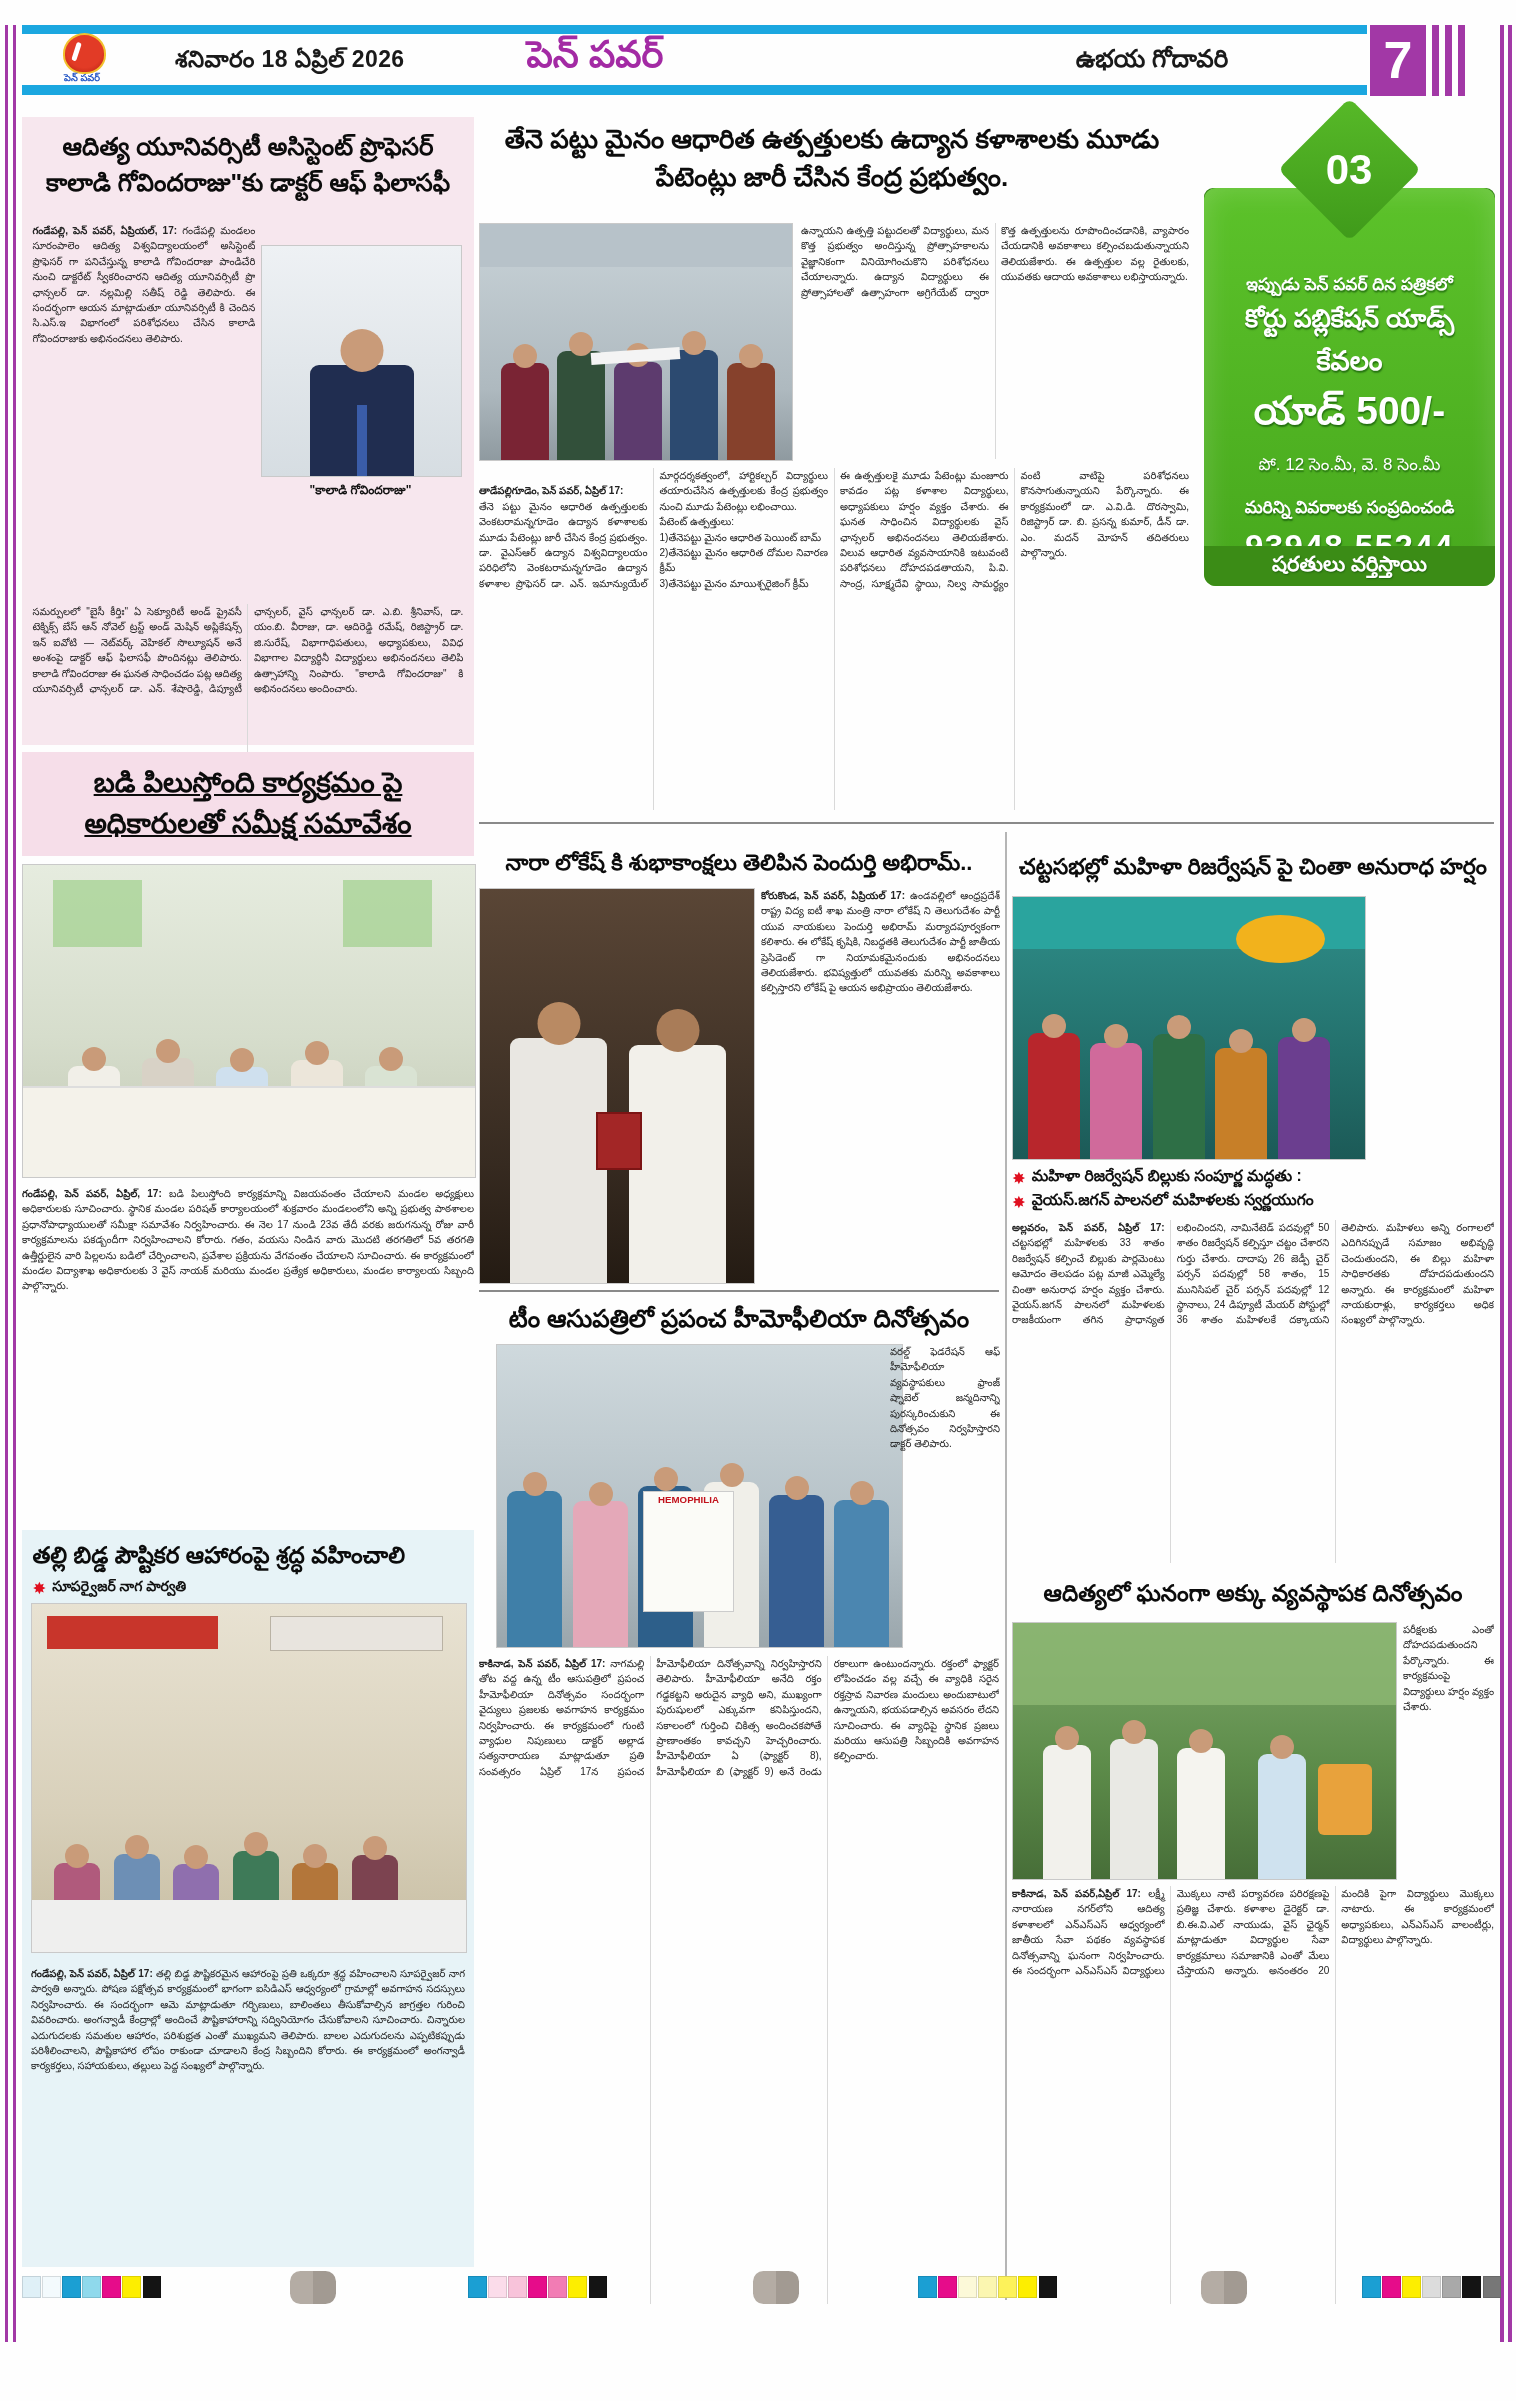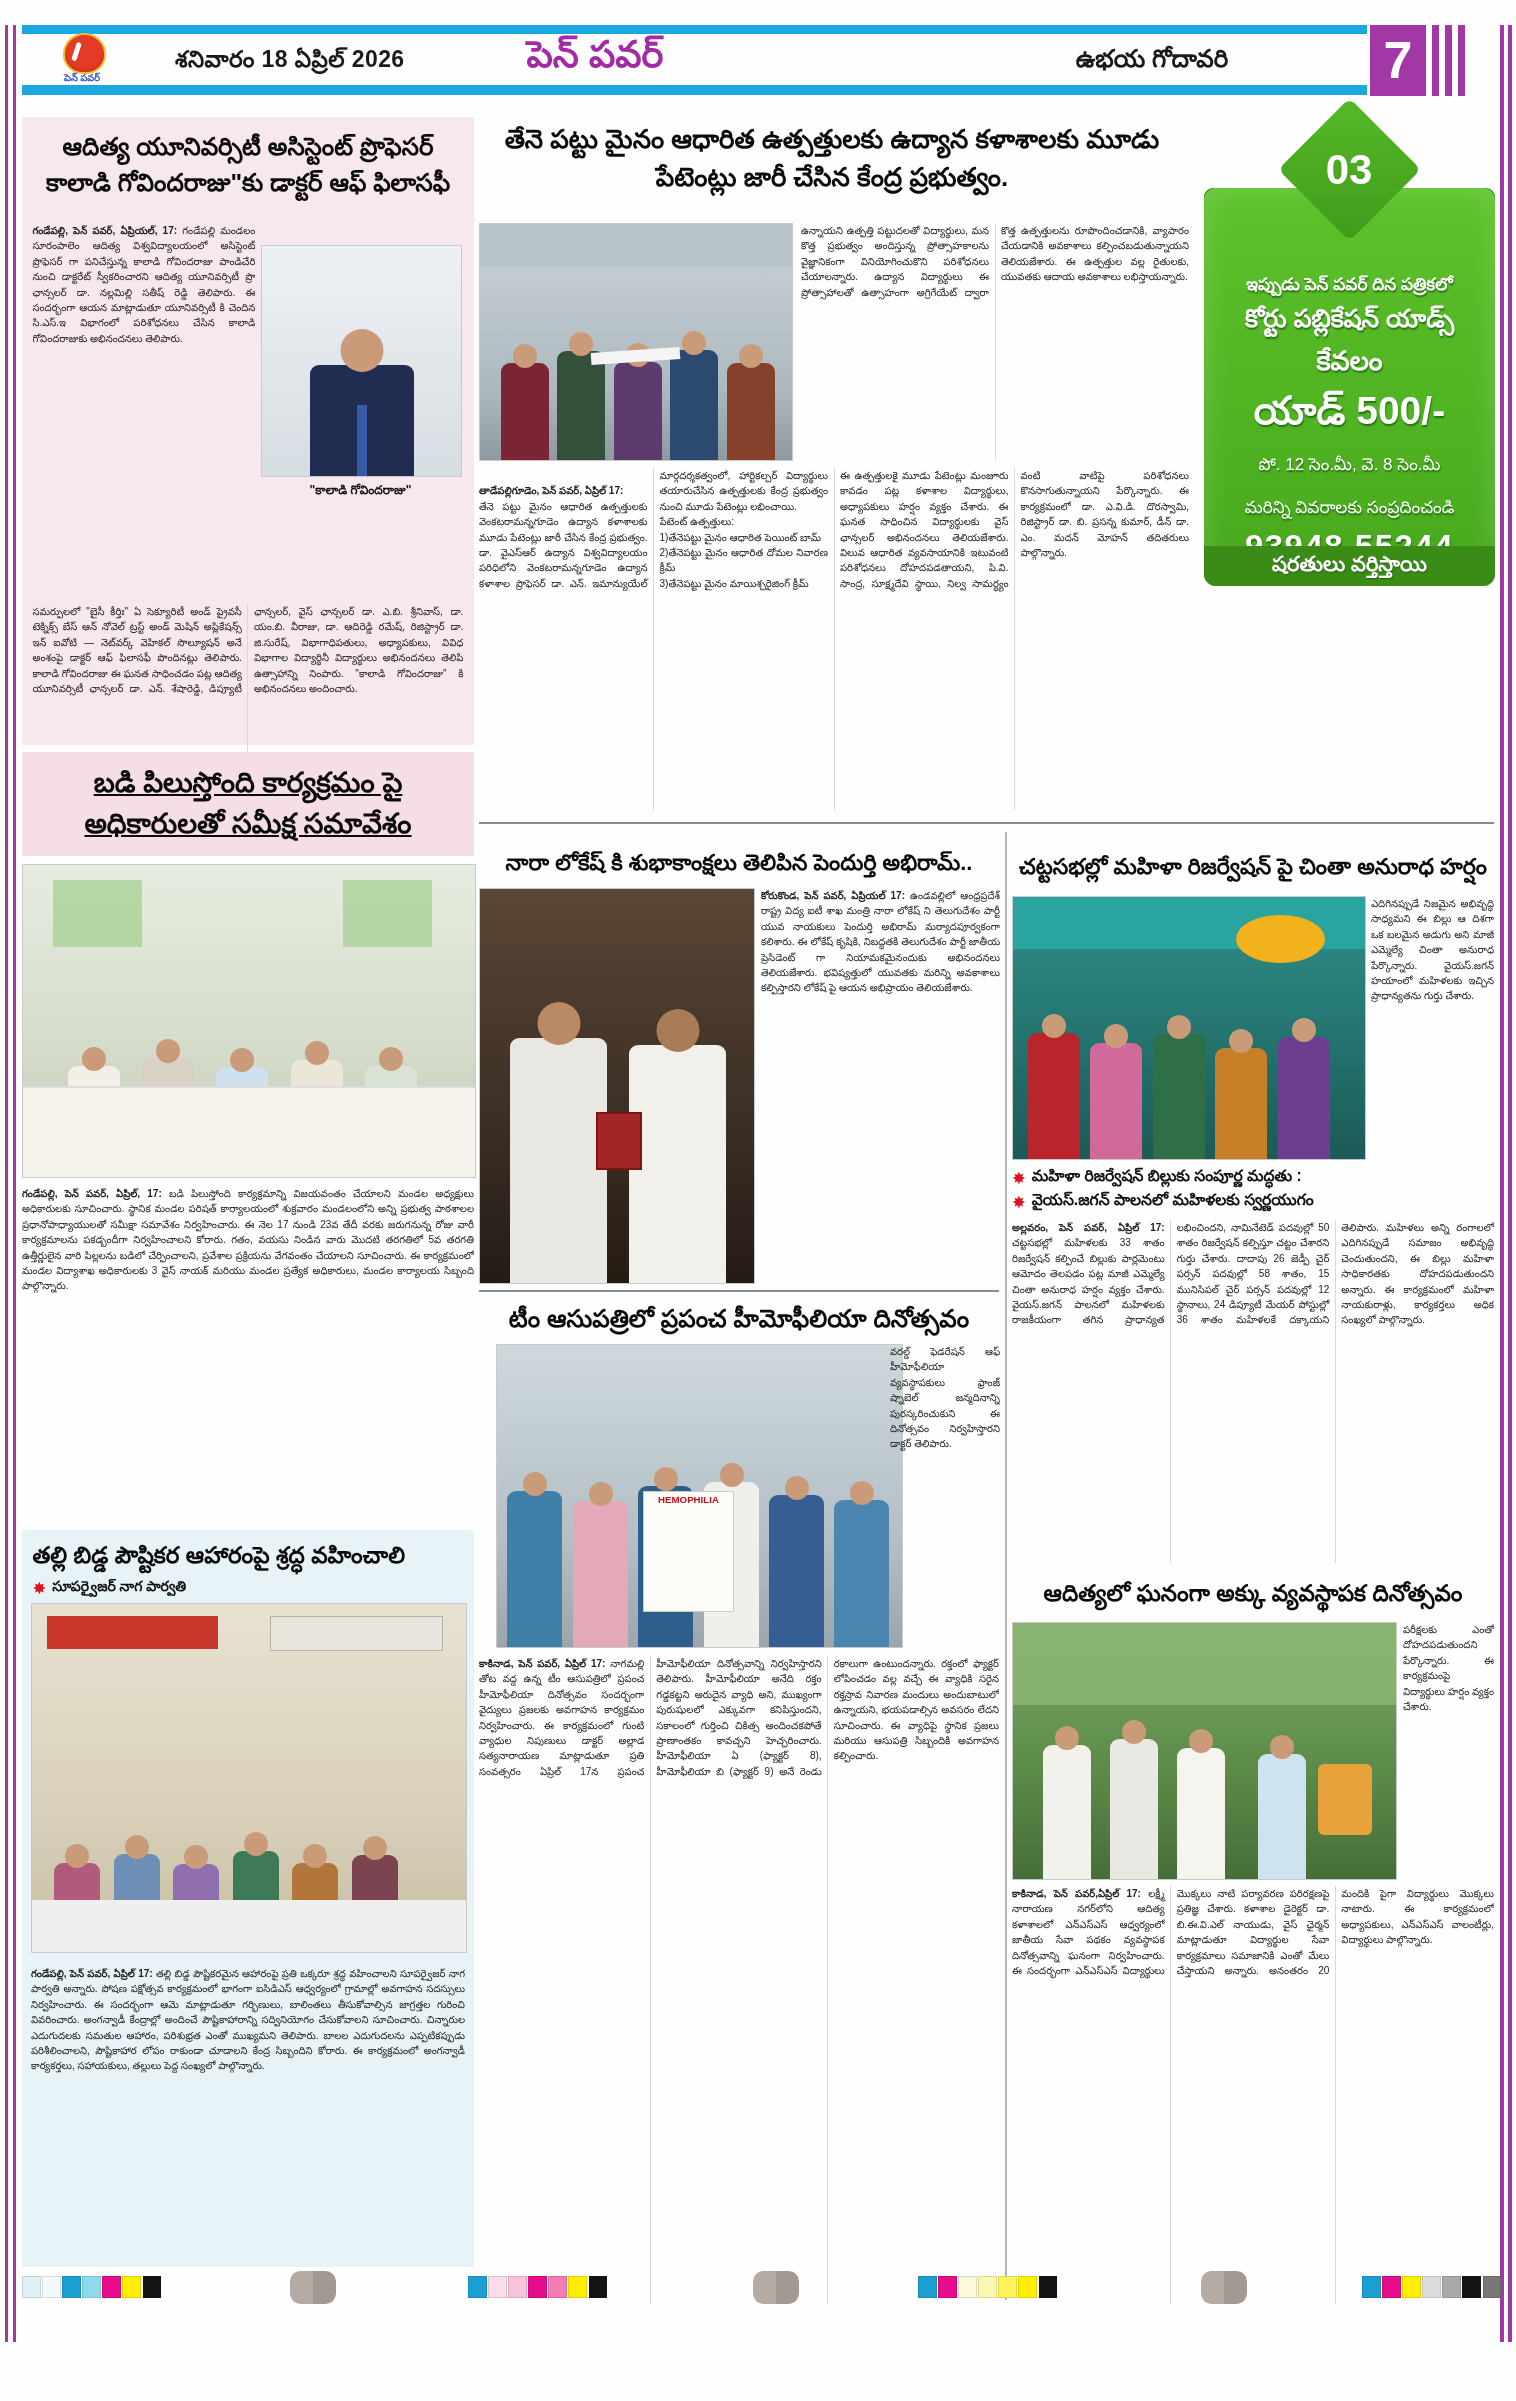"మరిన్ని వివరాలకు సంప్రదించండి" div.ad-t { font-weight: normal -> bold }
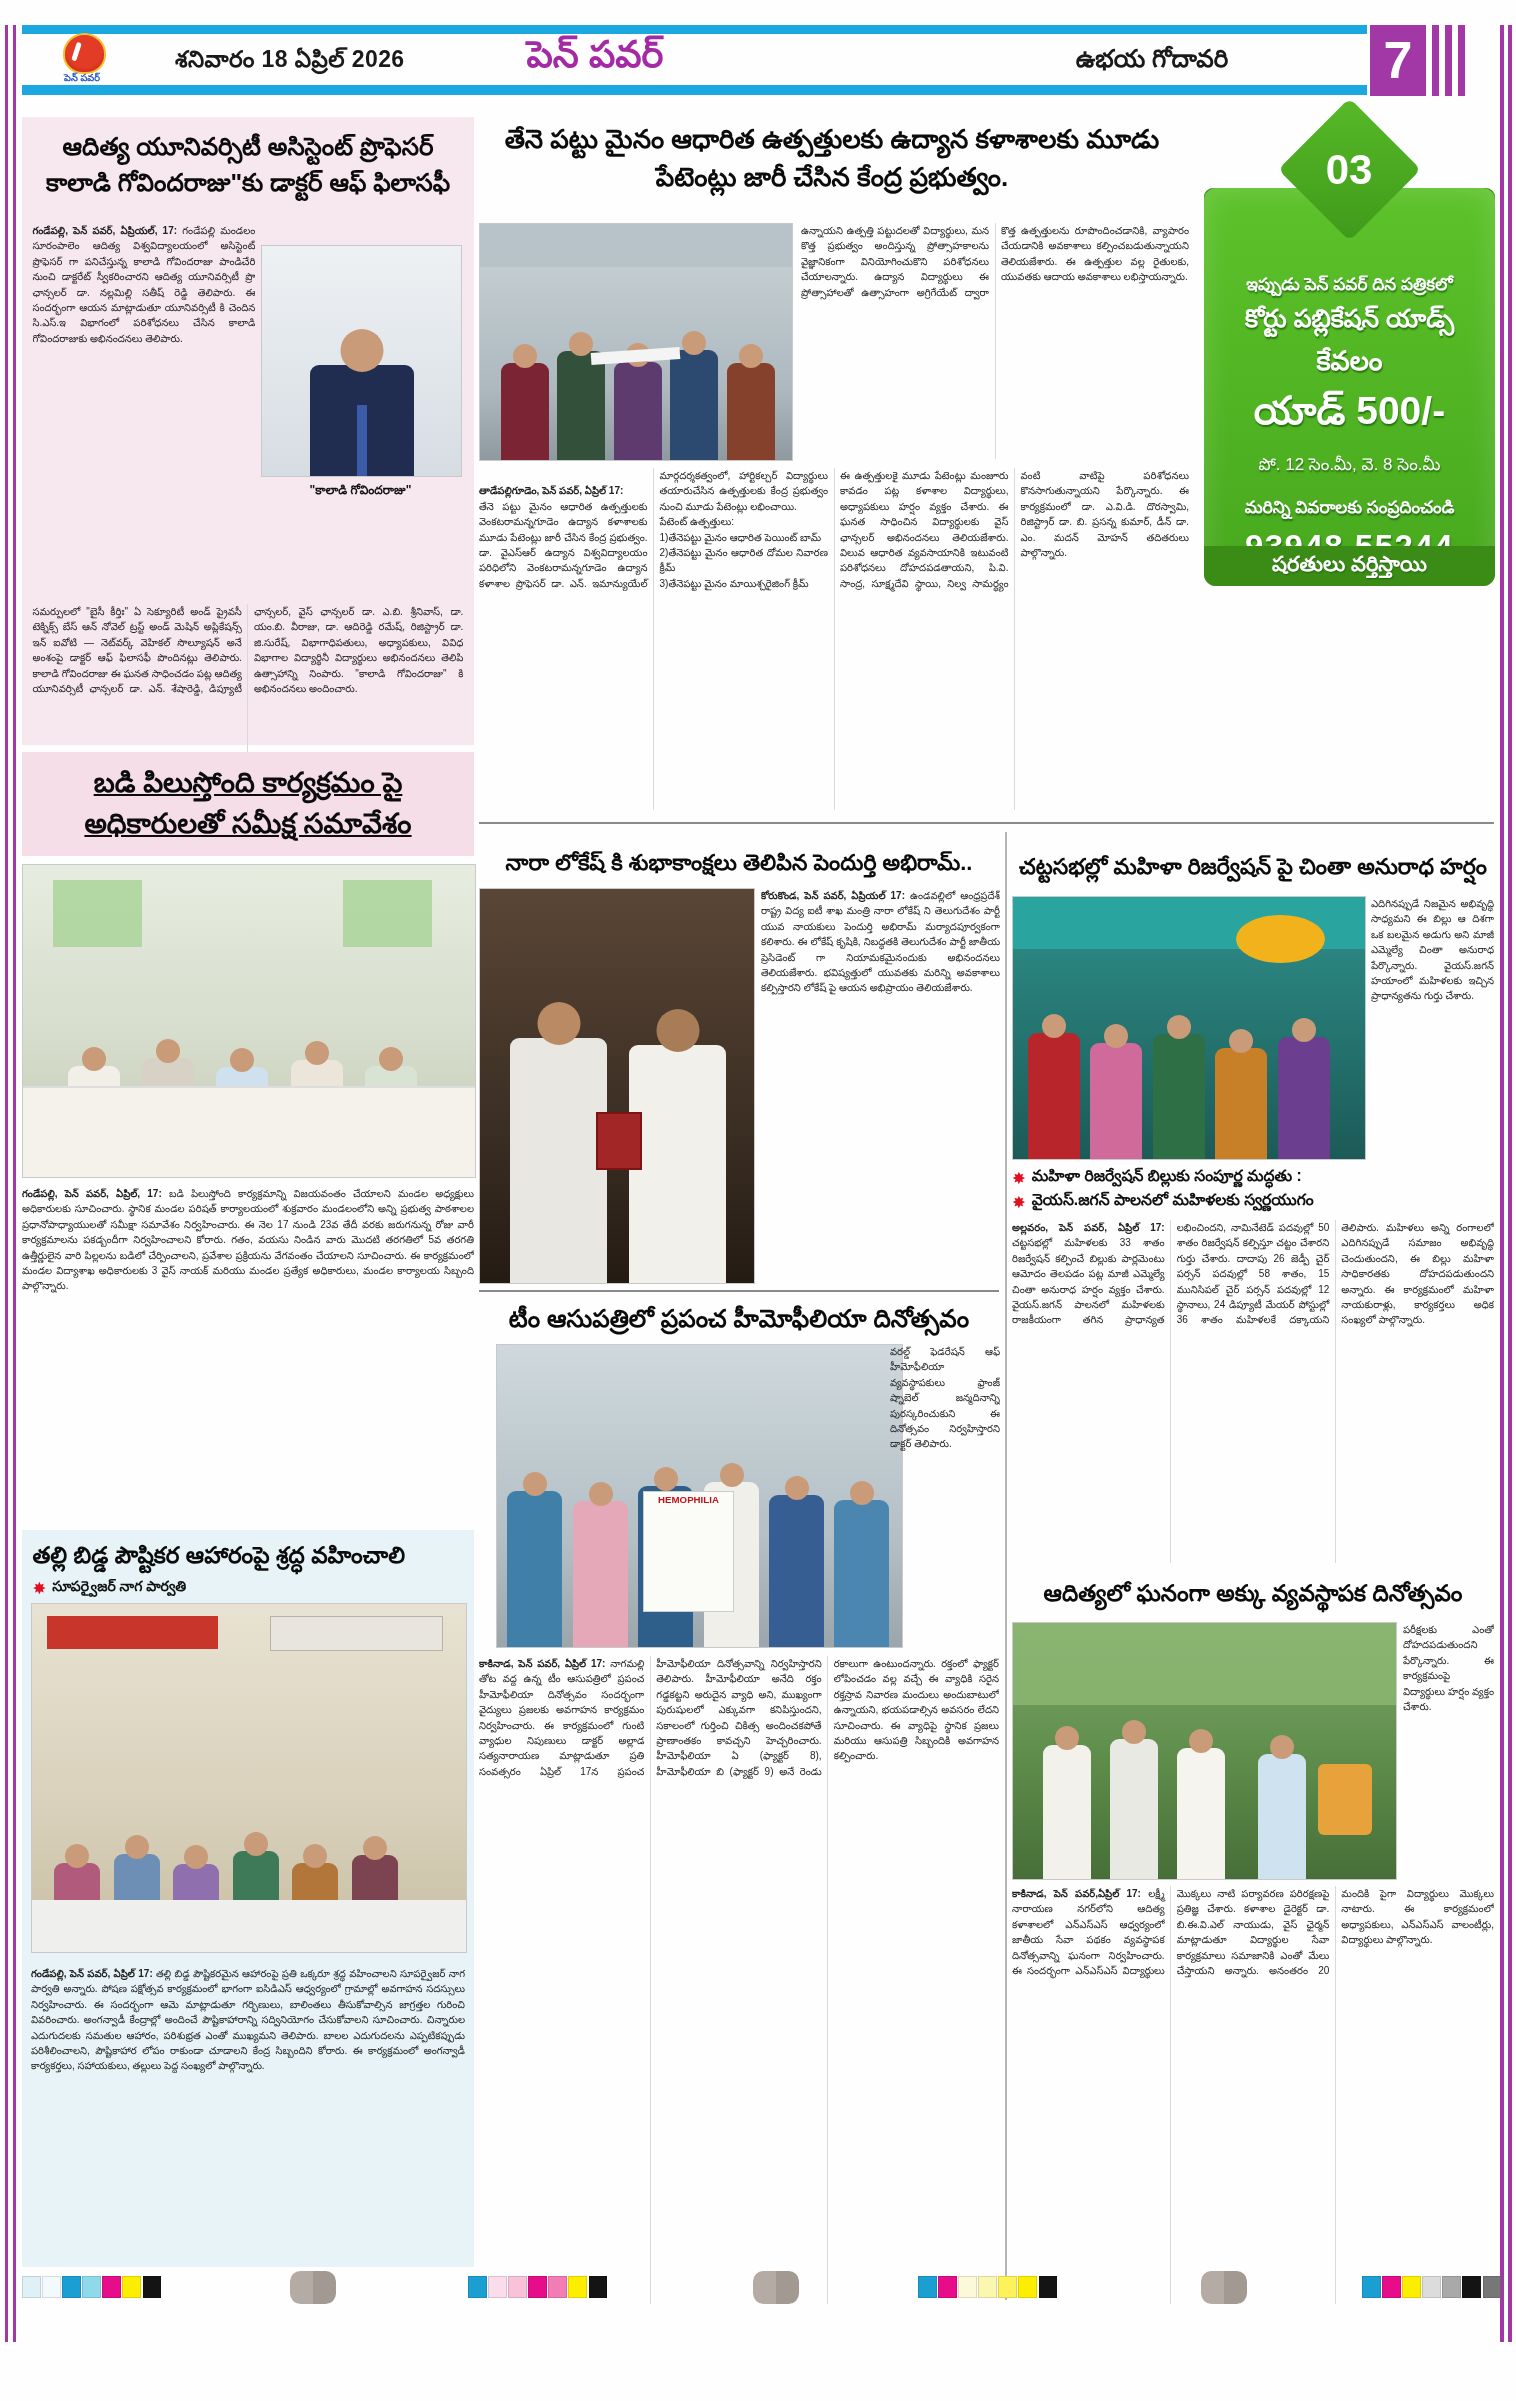"ఎదిగినప్పుడే నిజమైన అభివృద్ధి సాధ్యమని ఈ" div.bt { html: <div>ఎదిగినప్పుడే నిజమైన అభివృద్ధి సాధ్యమని ఈ బిల్లు ఆ దిశగా ఒక బలమైన అడుగు అని మాజీ ఎమ్మెల్యే చింతా అనురాధ పేర్కొన్నారు. వైయస్.జగన్ హయాంలో మహిళలకు ఇచ్చిన ప్రాధాన్యతను గుర్తు చేశారు.</div> -> none }
